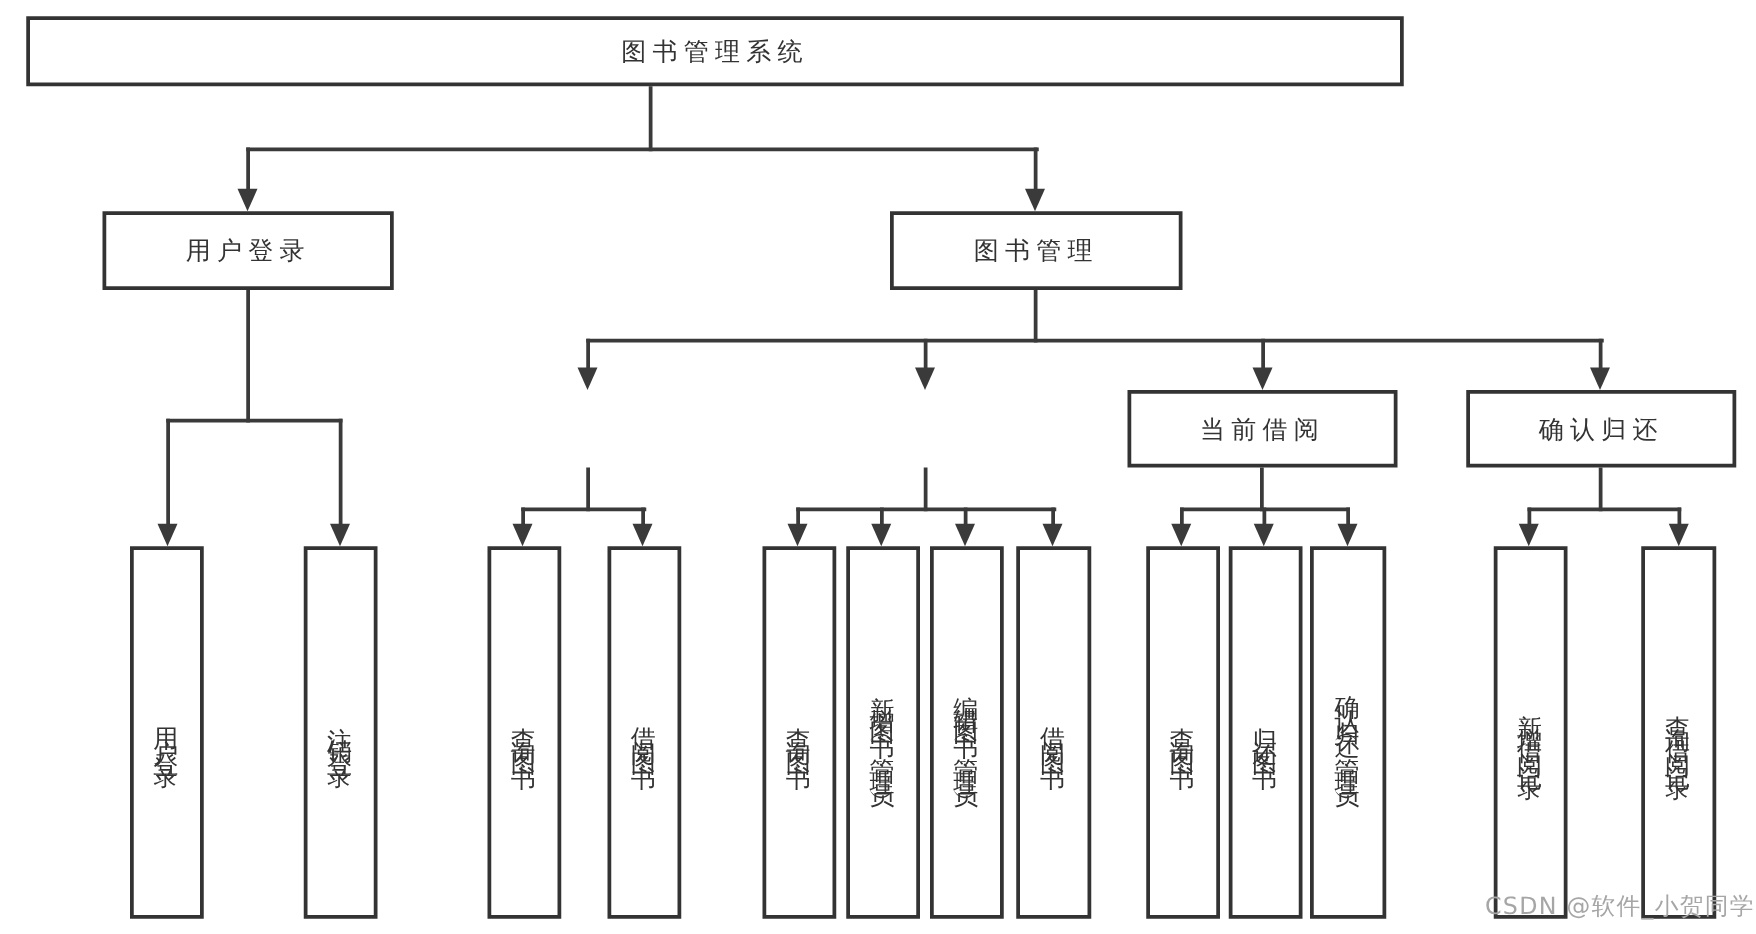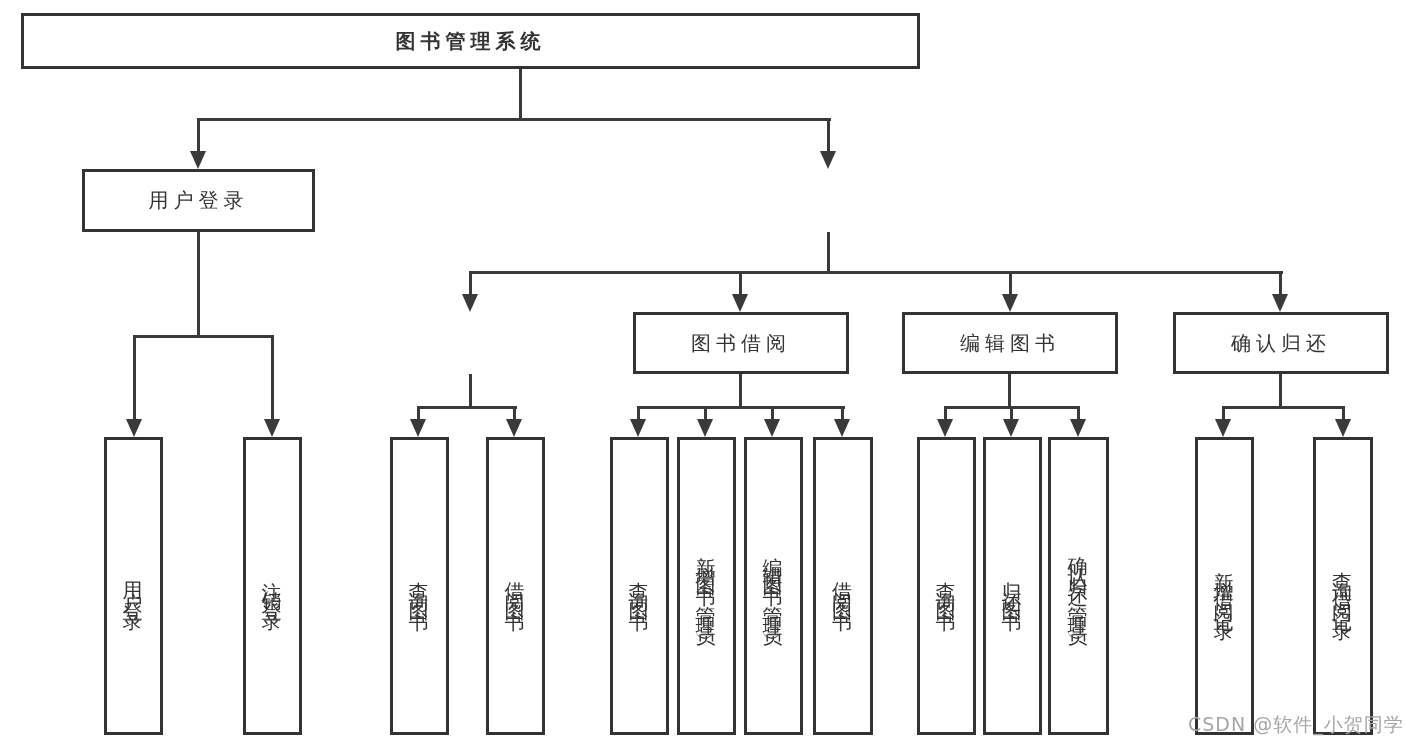"图书管理系统" div.hbox { font-weight: bold -> none; width: 899px -> 1102px }
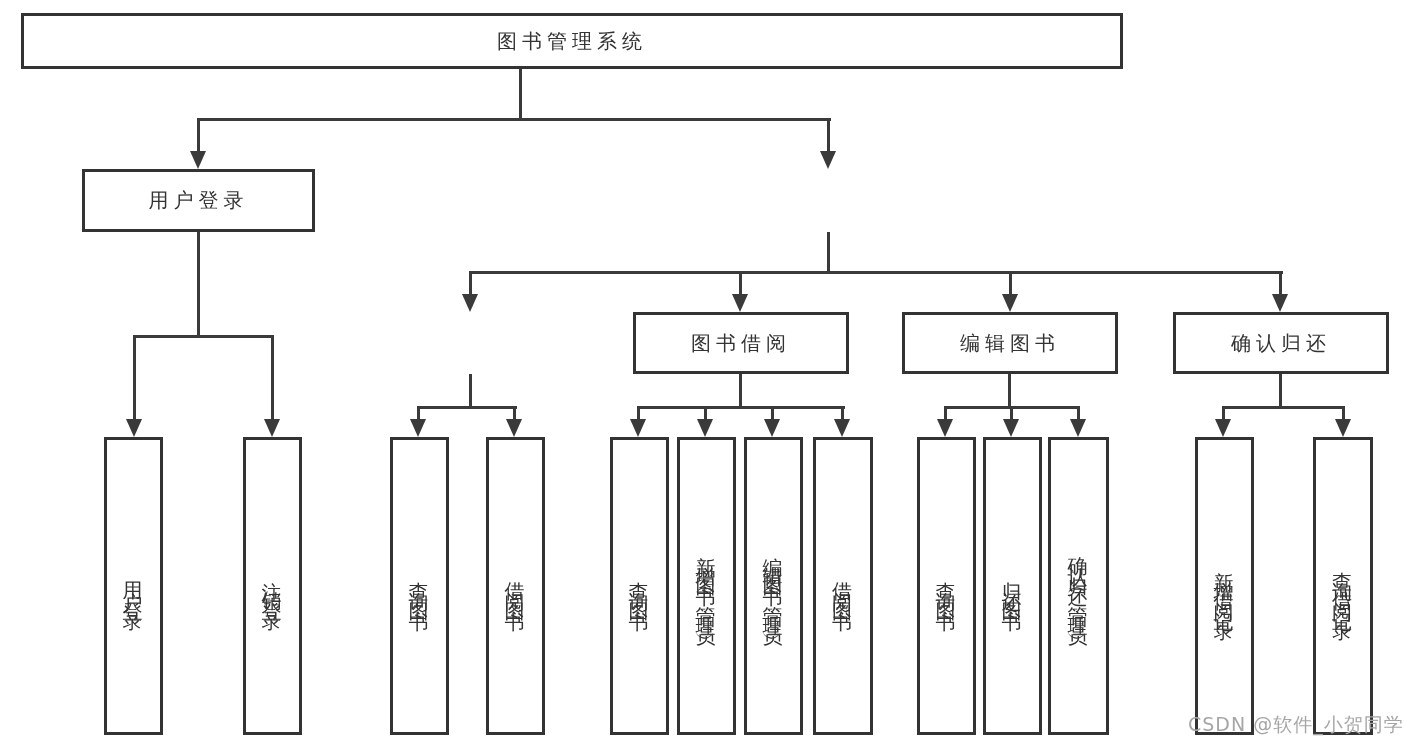"图书管理" div.hbox { html: none -> <div>图书管理</div> }
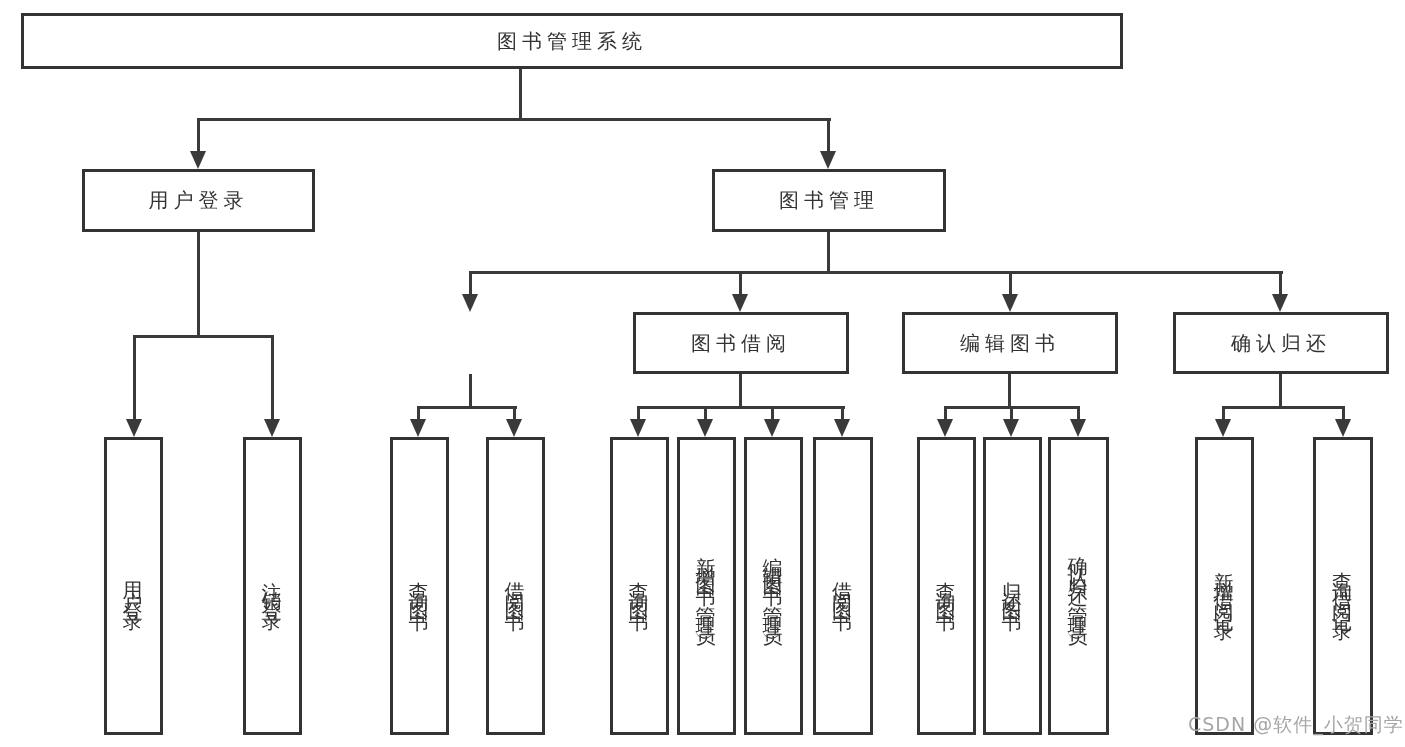"图书借阅" div.hbox { html: <div>图书借阅</div> -> none }
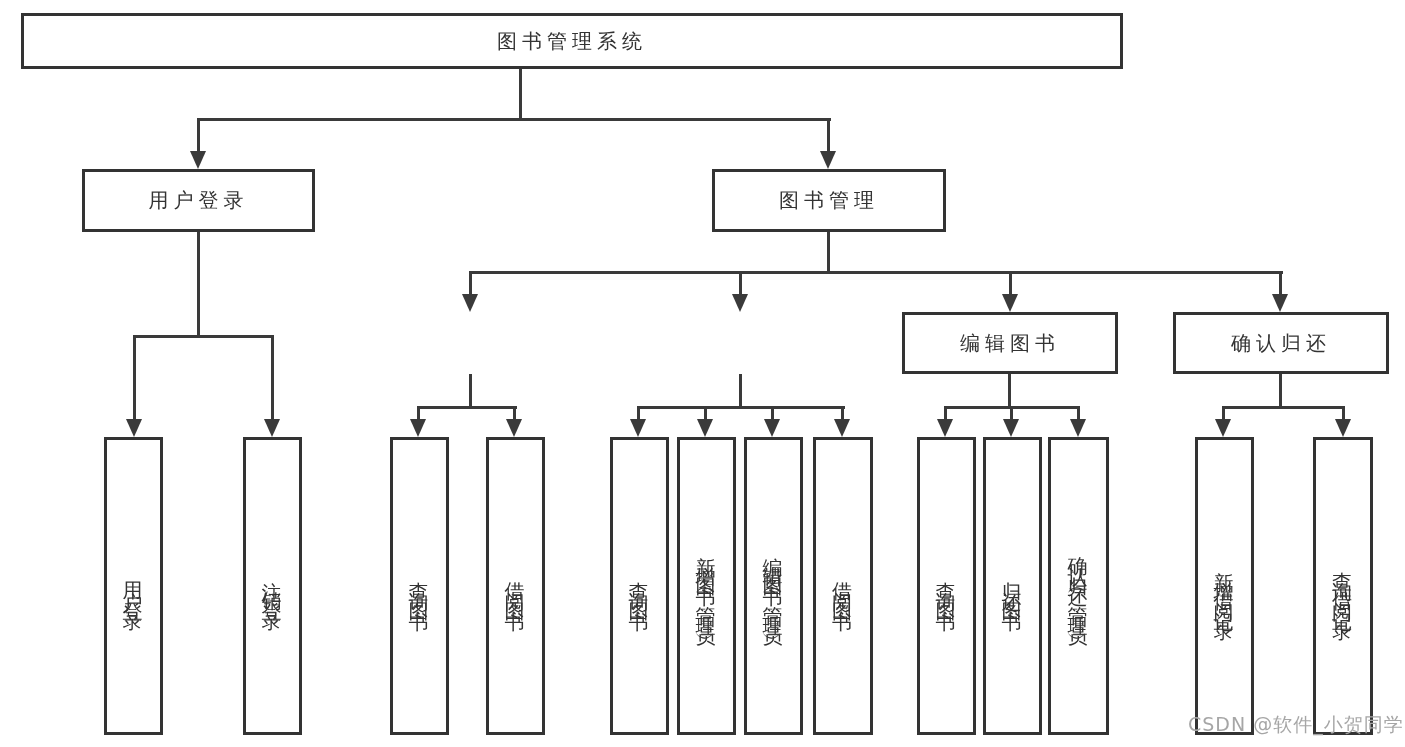"编辑图书" div.hbox { text: 编辑图书 -> 当前借阅 }
